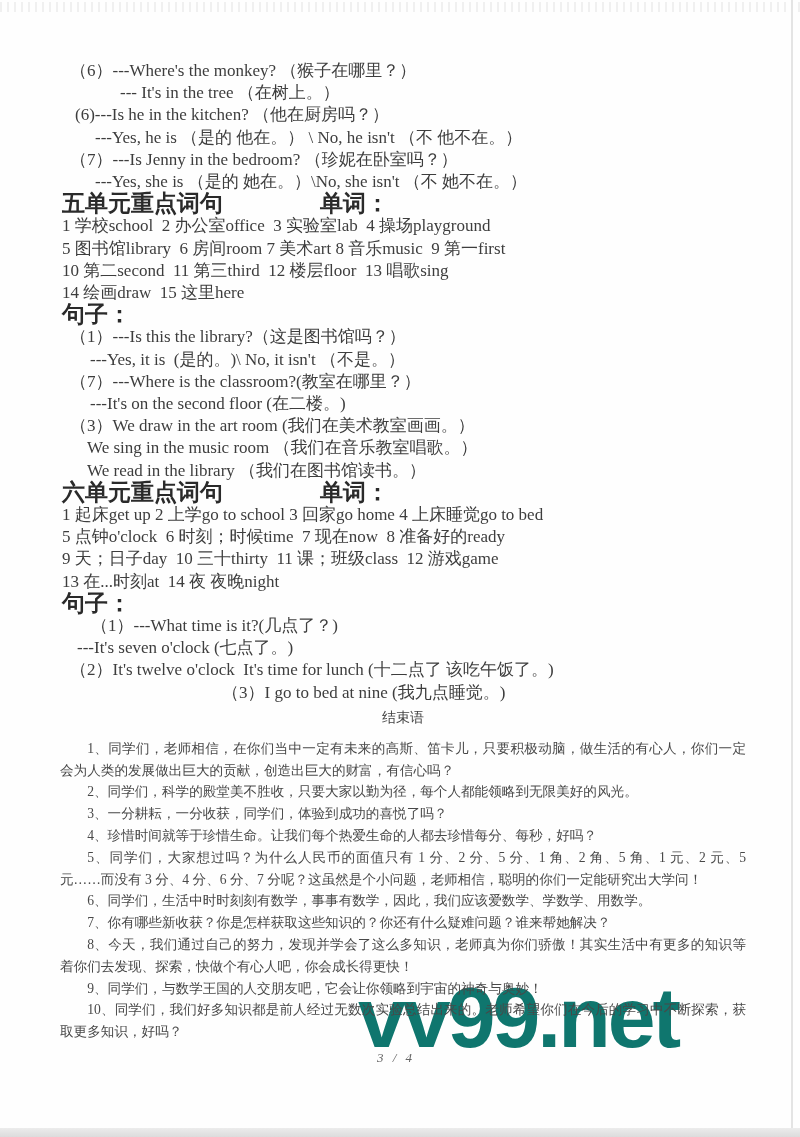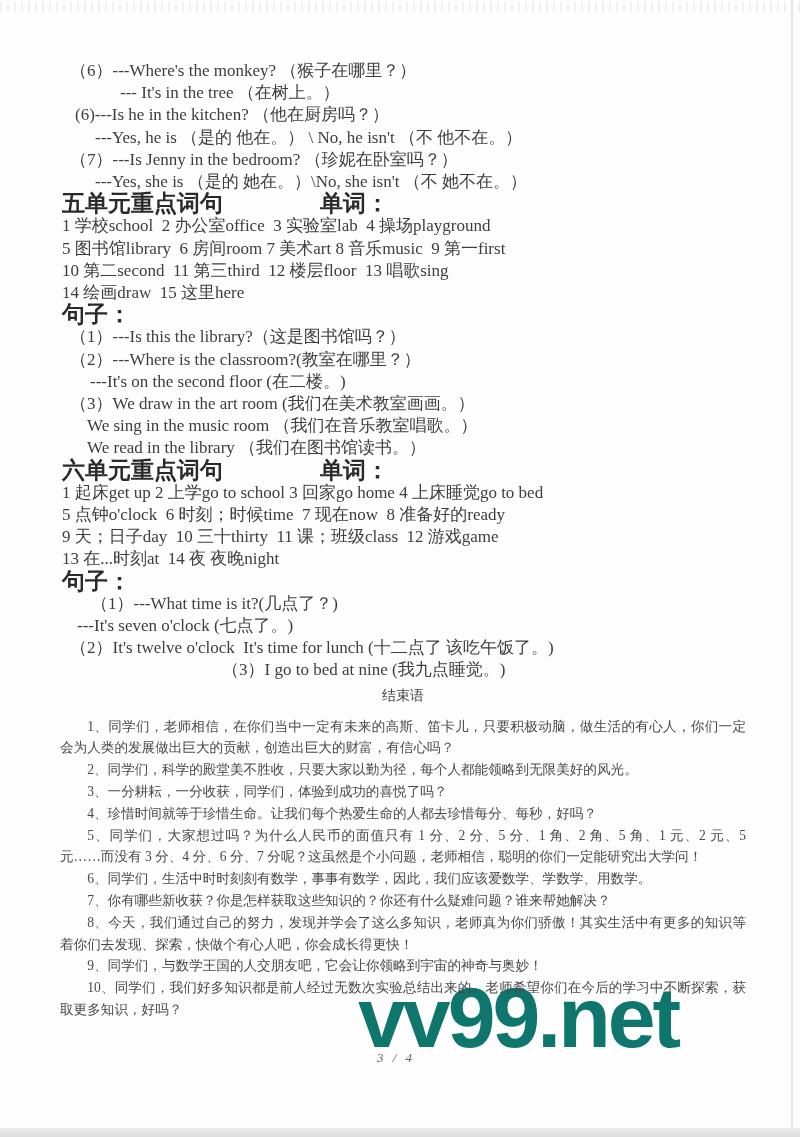"---Yes, it is (是的。)\ No," div.text-line { html: none -> <div>---Yes, it is (是的。)\ No, it isn't （不是。）</div> }
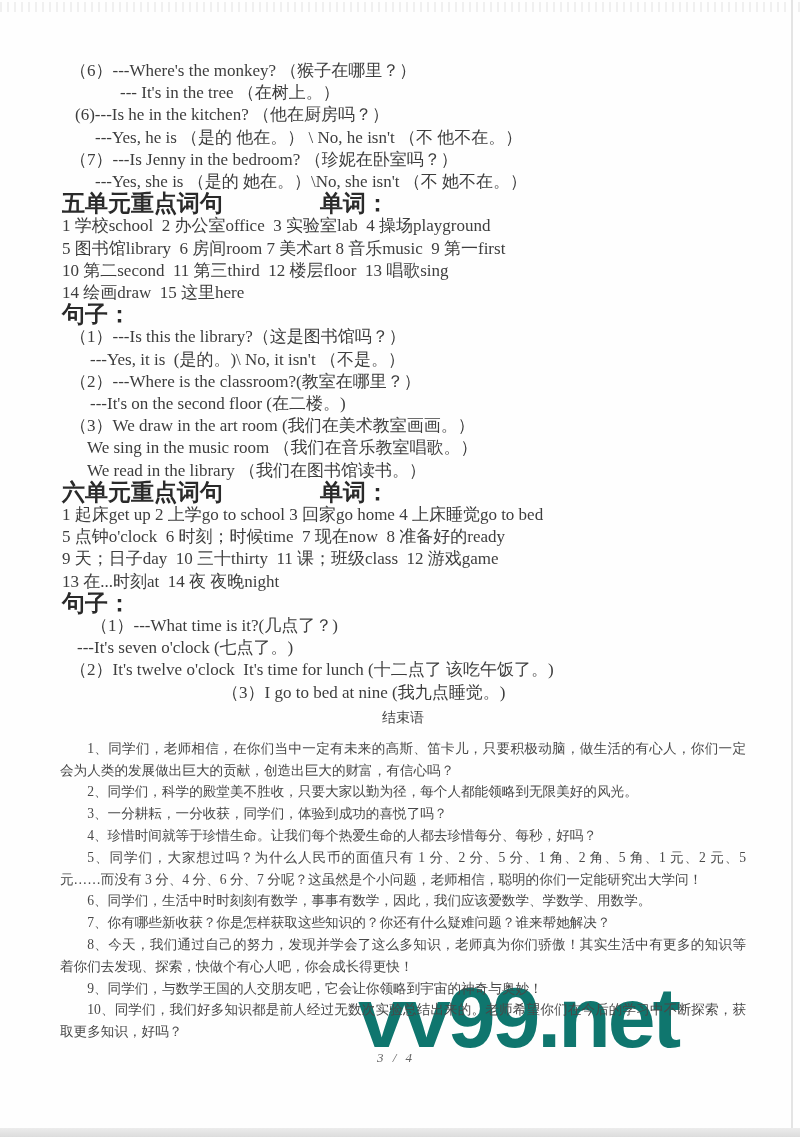"（2）---Where is the classroom?(教室在哪里？）" div.text-line { text: 2 -> 7 }
